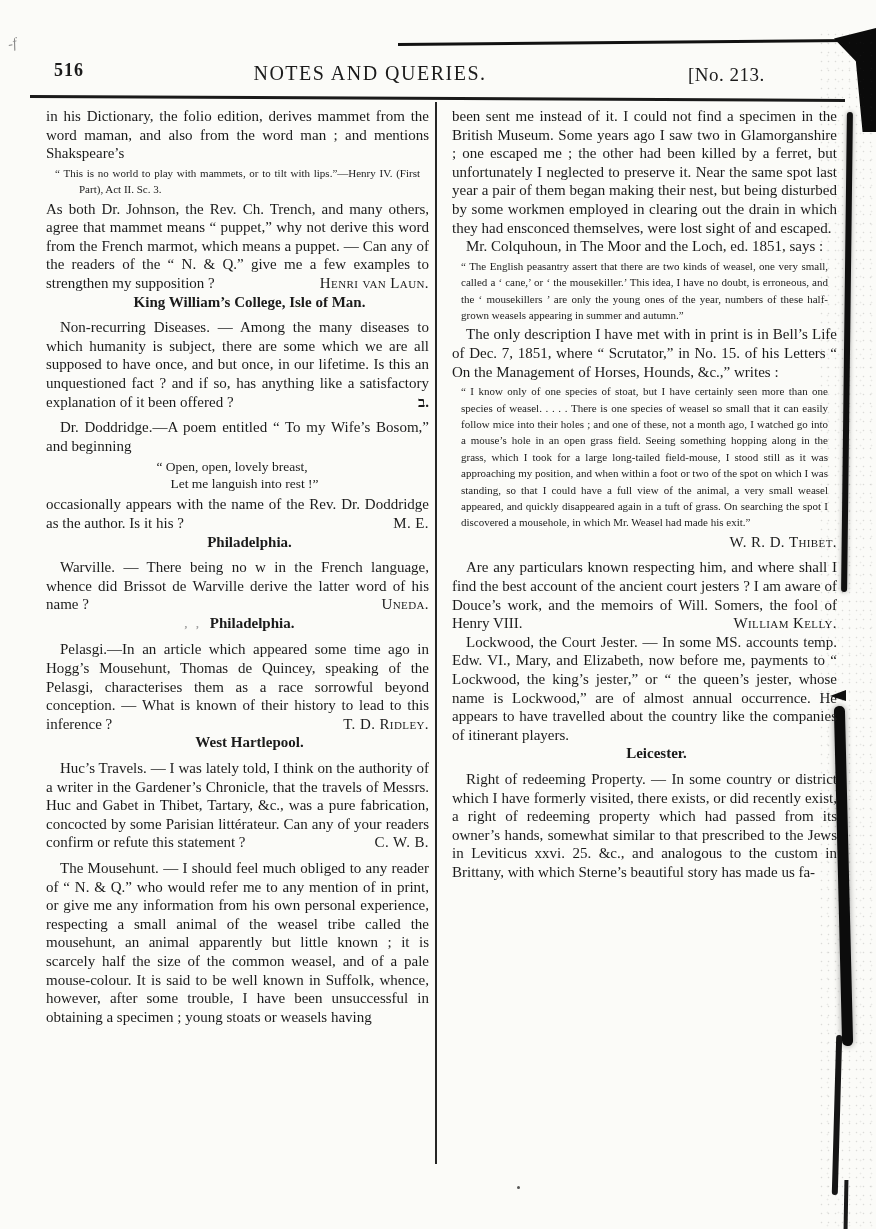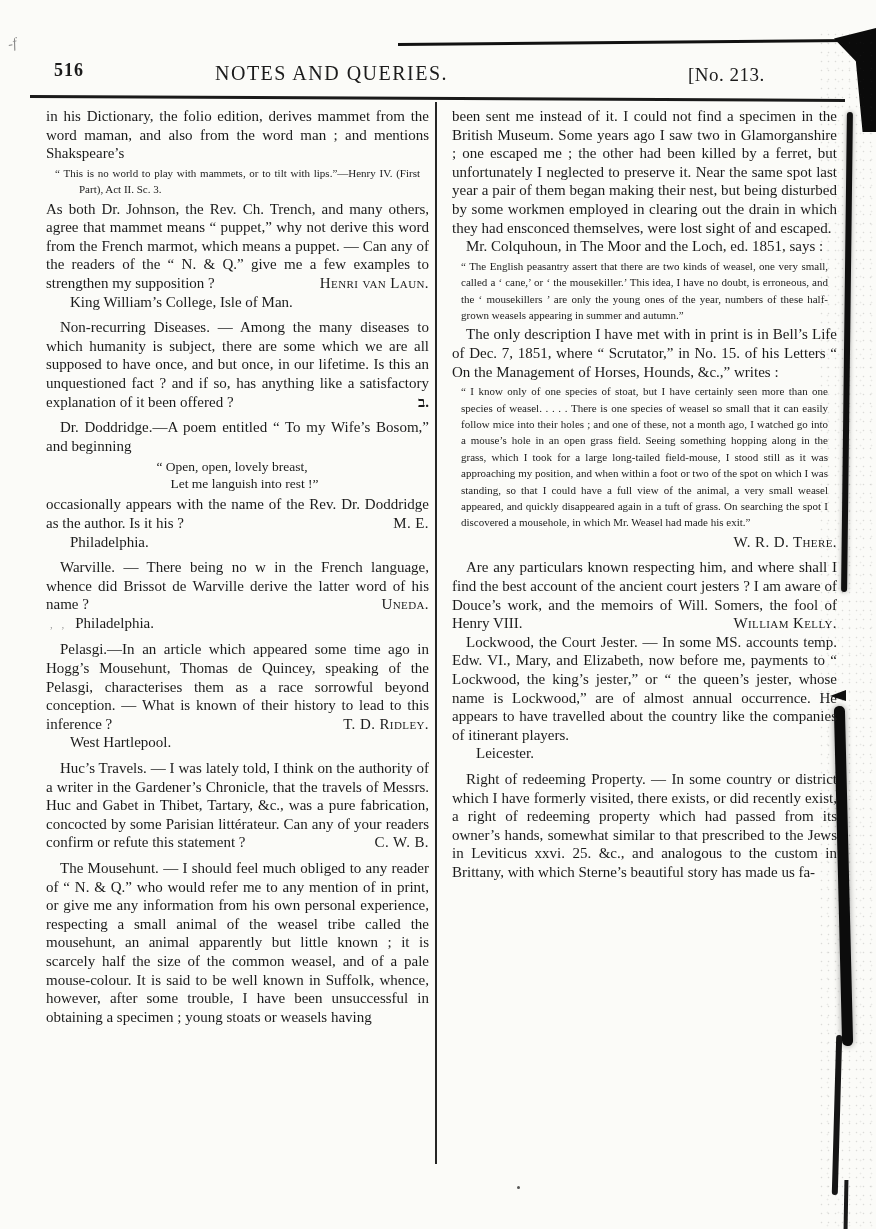"NOTES AND QUERIES." .jtitle { text-align: none -> center }
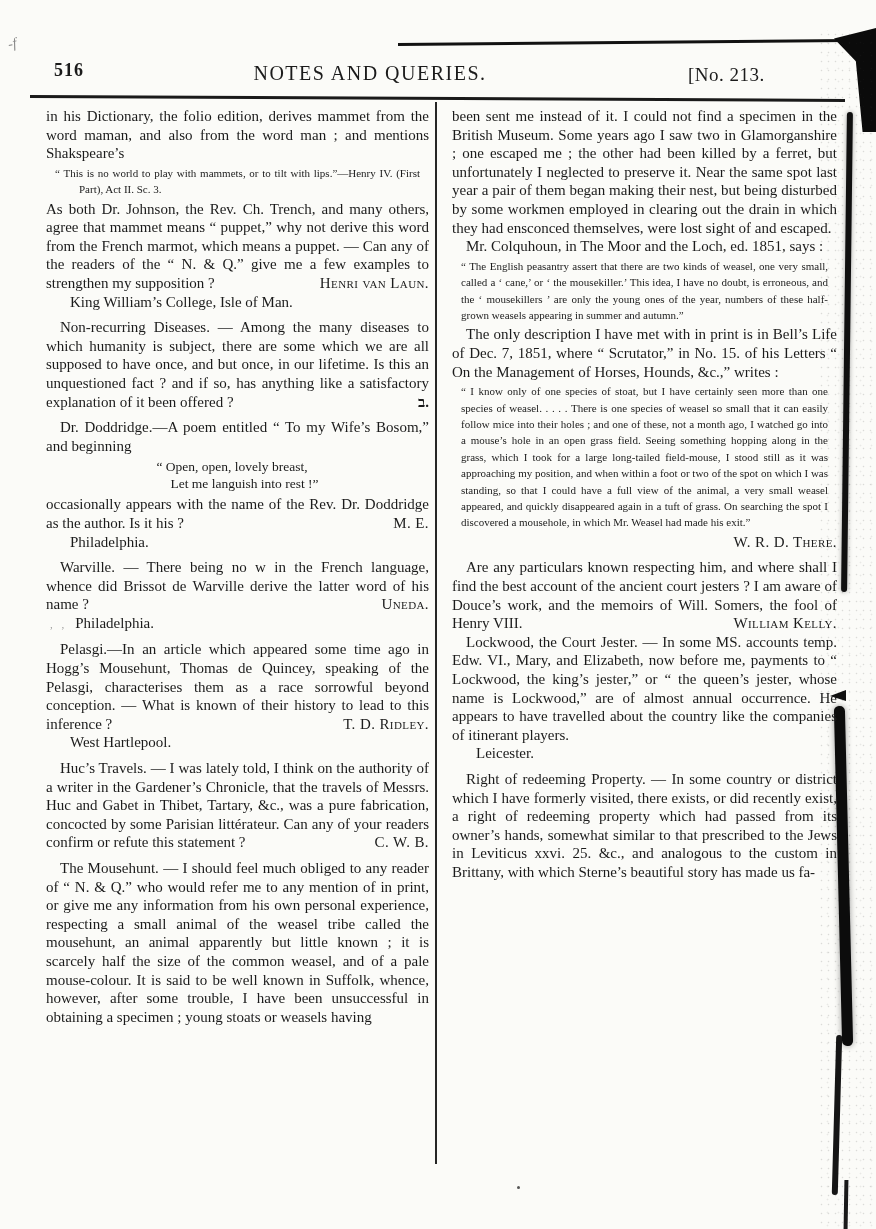"King William’s College, Isle of" .address { font-weight: none -> bold; text-align: left -> center }
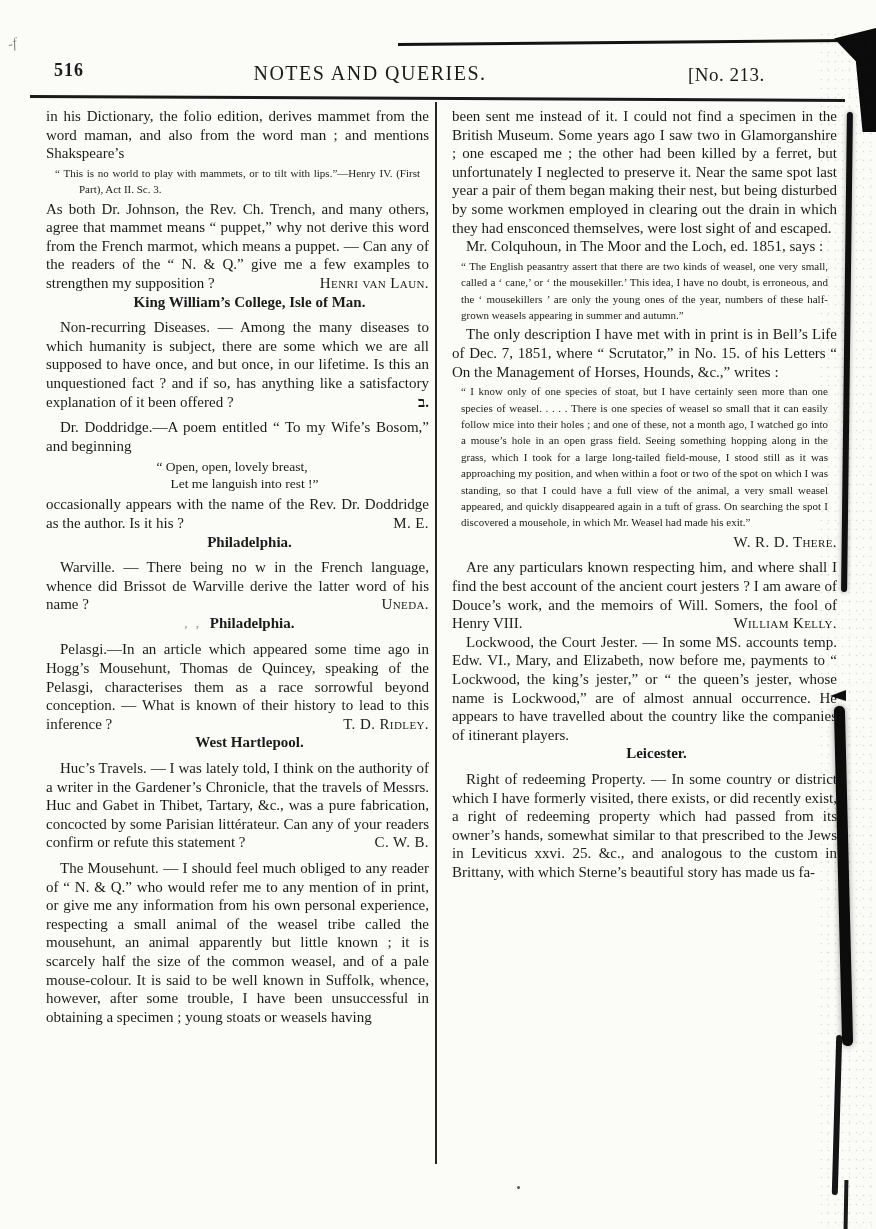"W. R. D. There." p.sigline { text: There -> Thibet }
